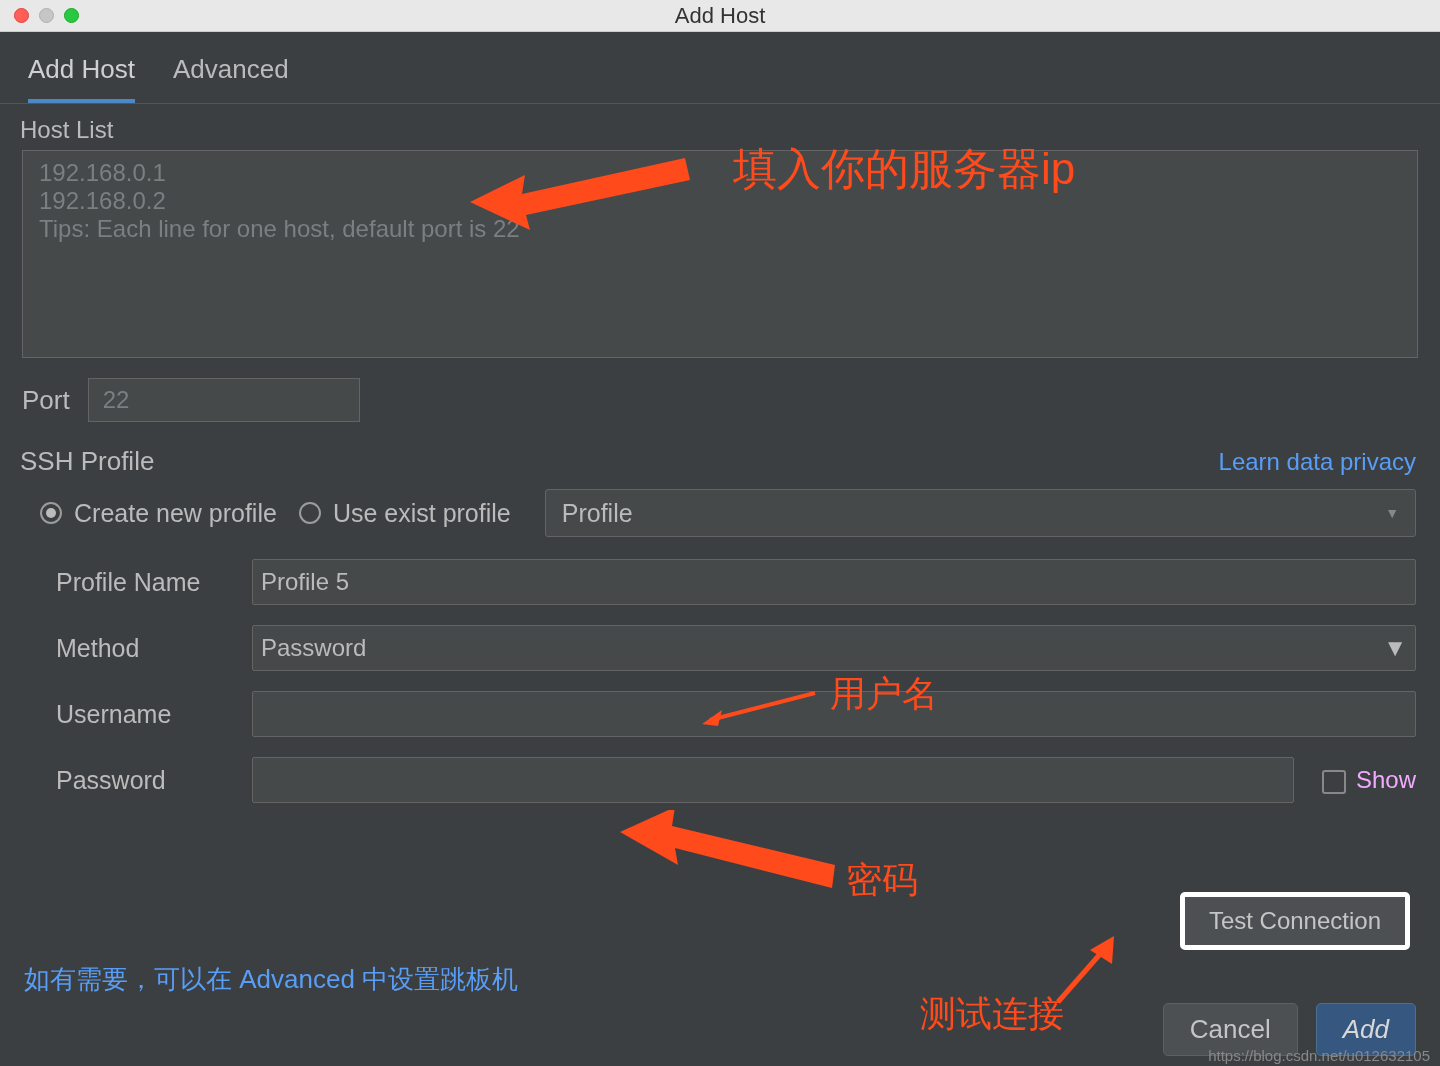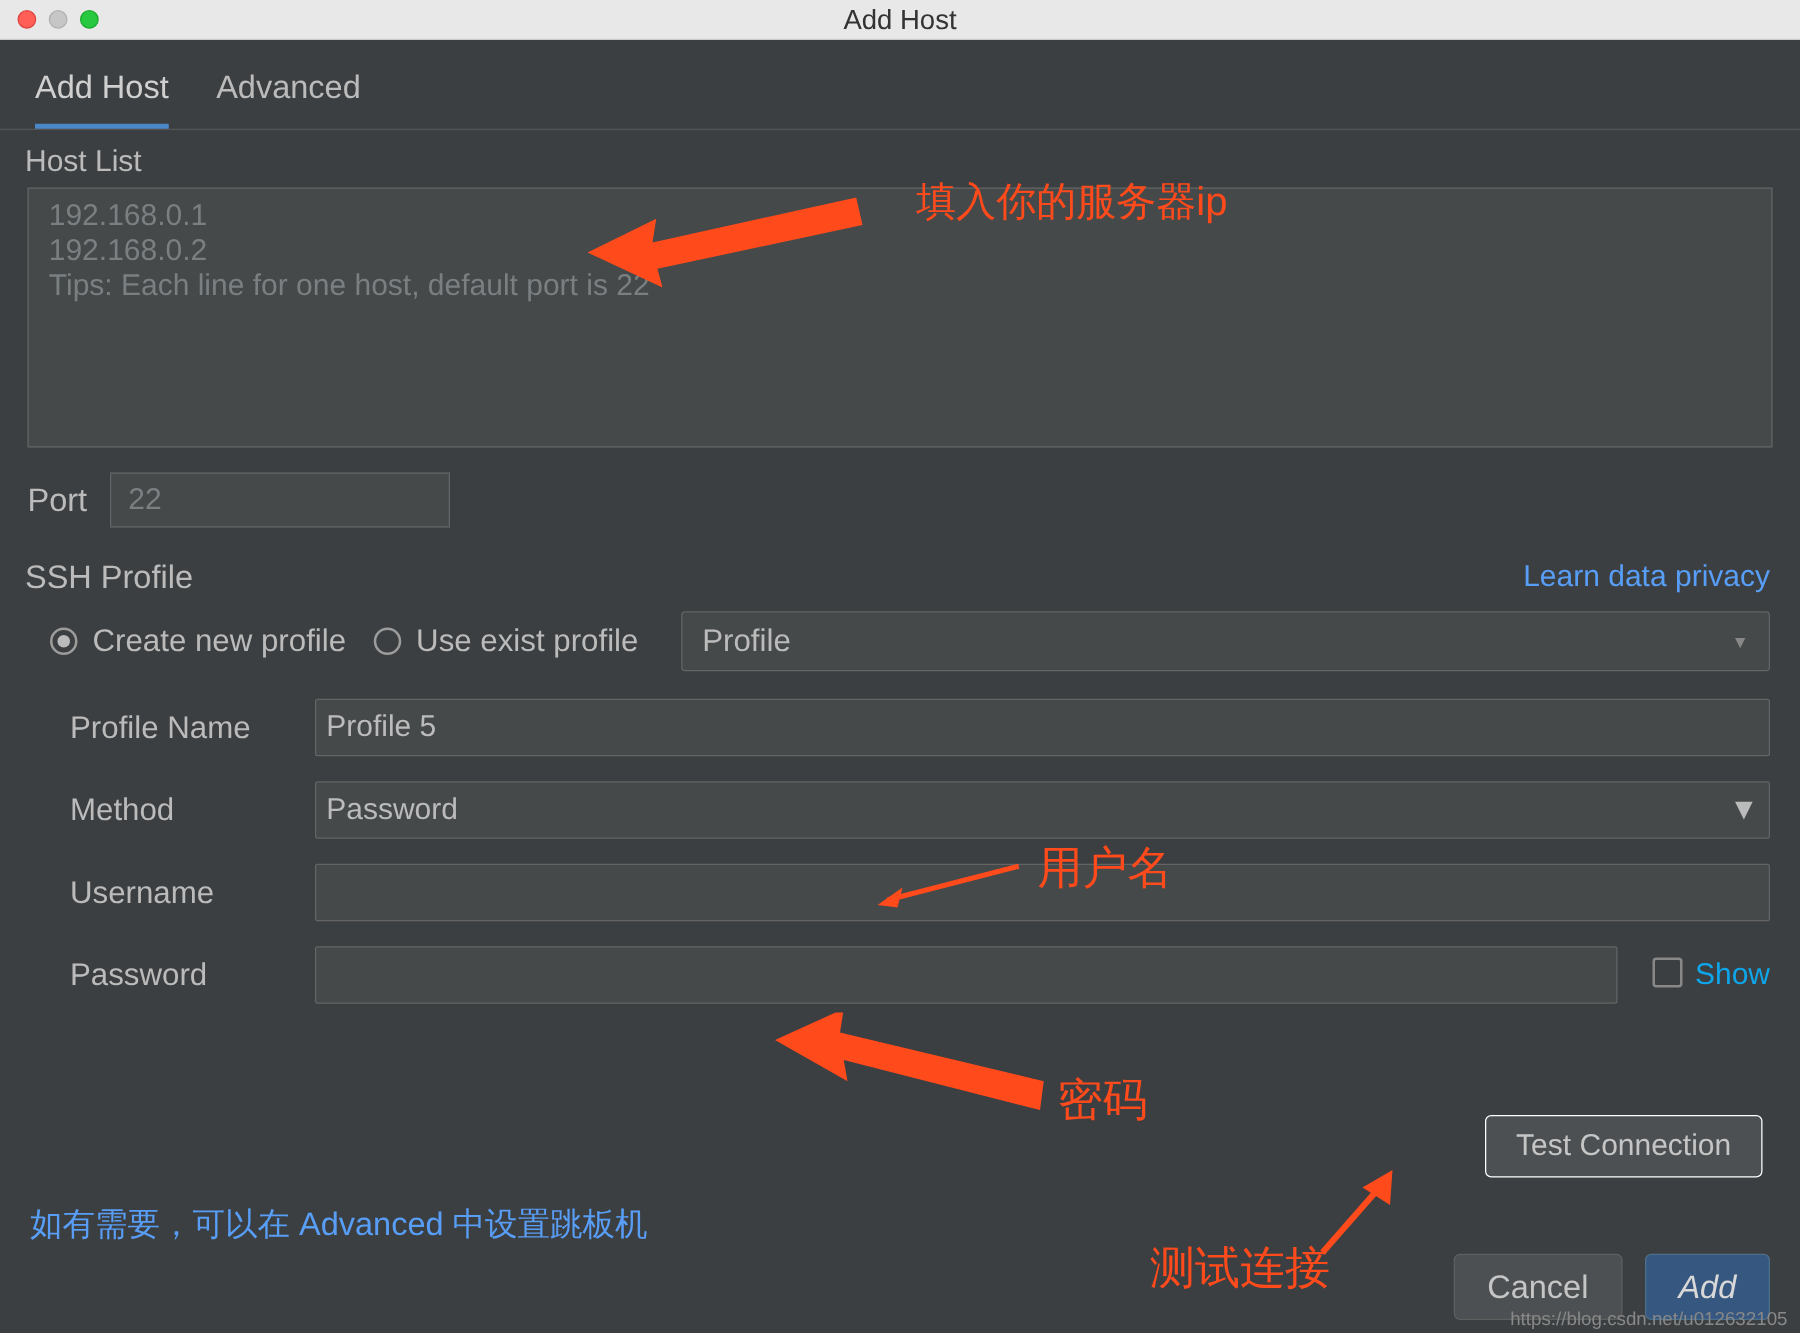"填入你的服务器ip" div.ann { font-size: 32px -> 44px }
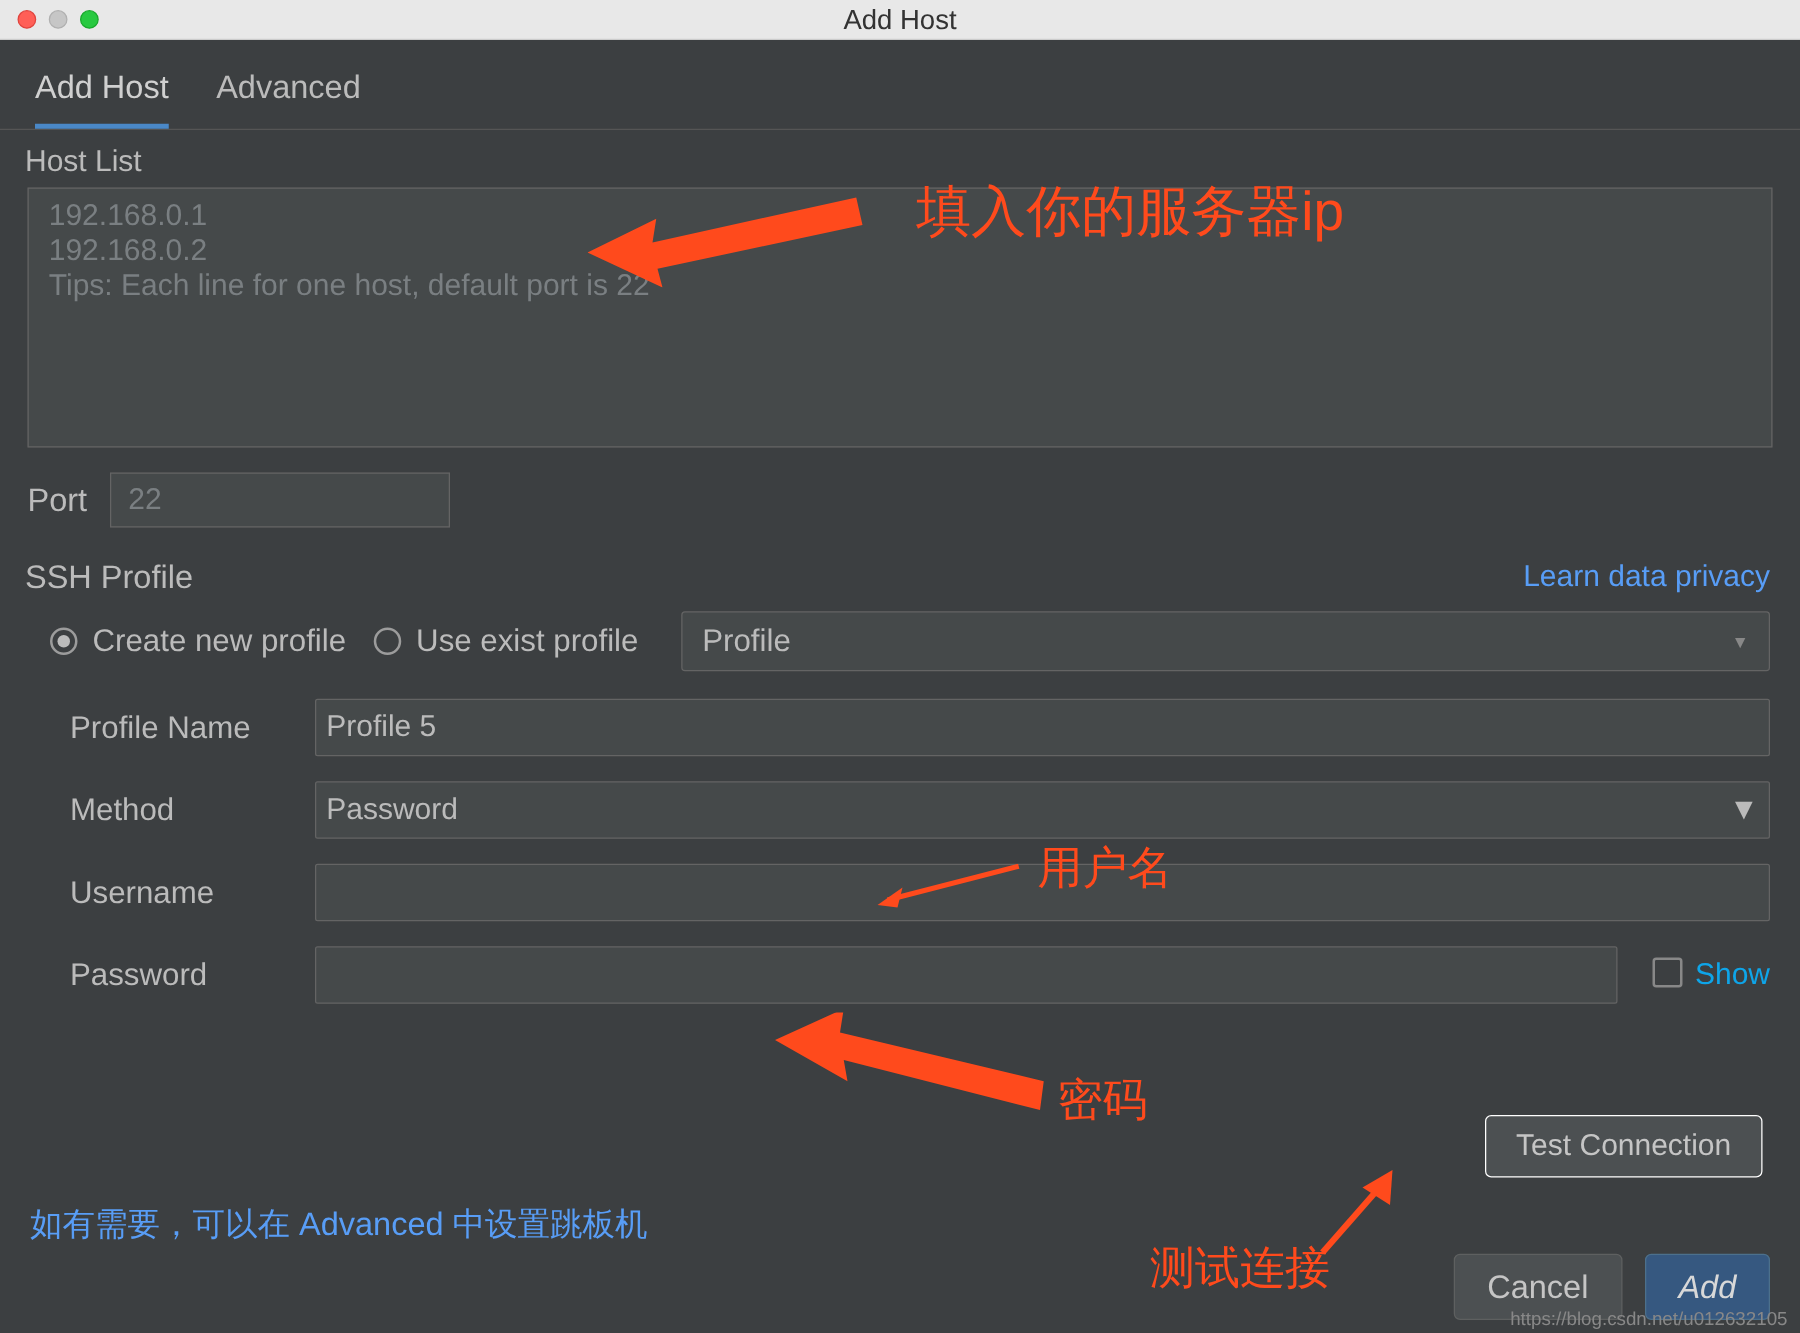"Show" .showbox { align-items: flex-start -> flex-end; color: #0ea5e9 -> #f0abfc }
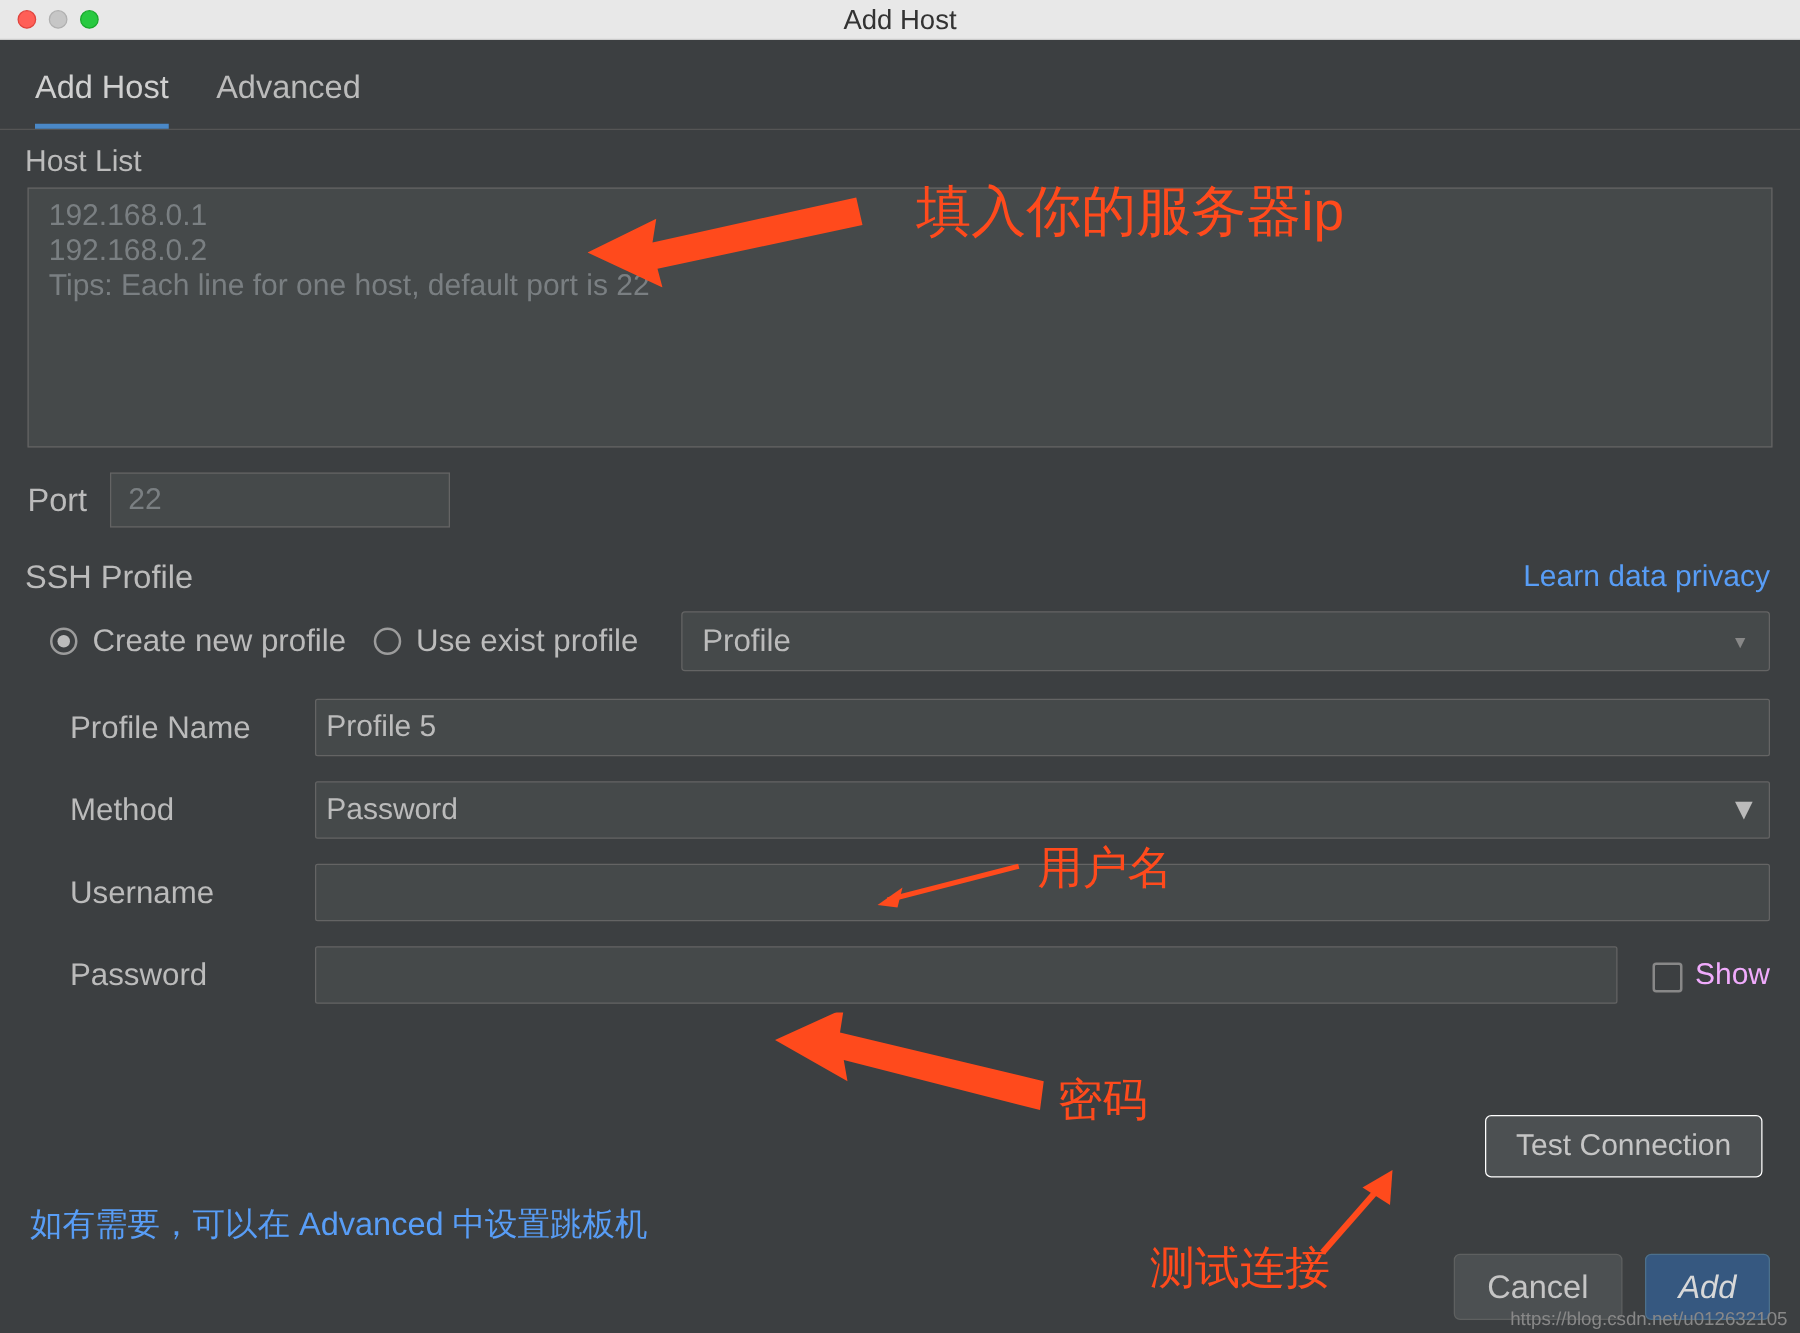"Test Connection" .test-btn { border: 1px solid #ffffff -> 5px solid #ffffff }
